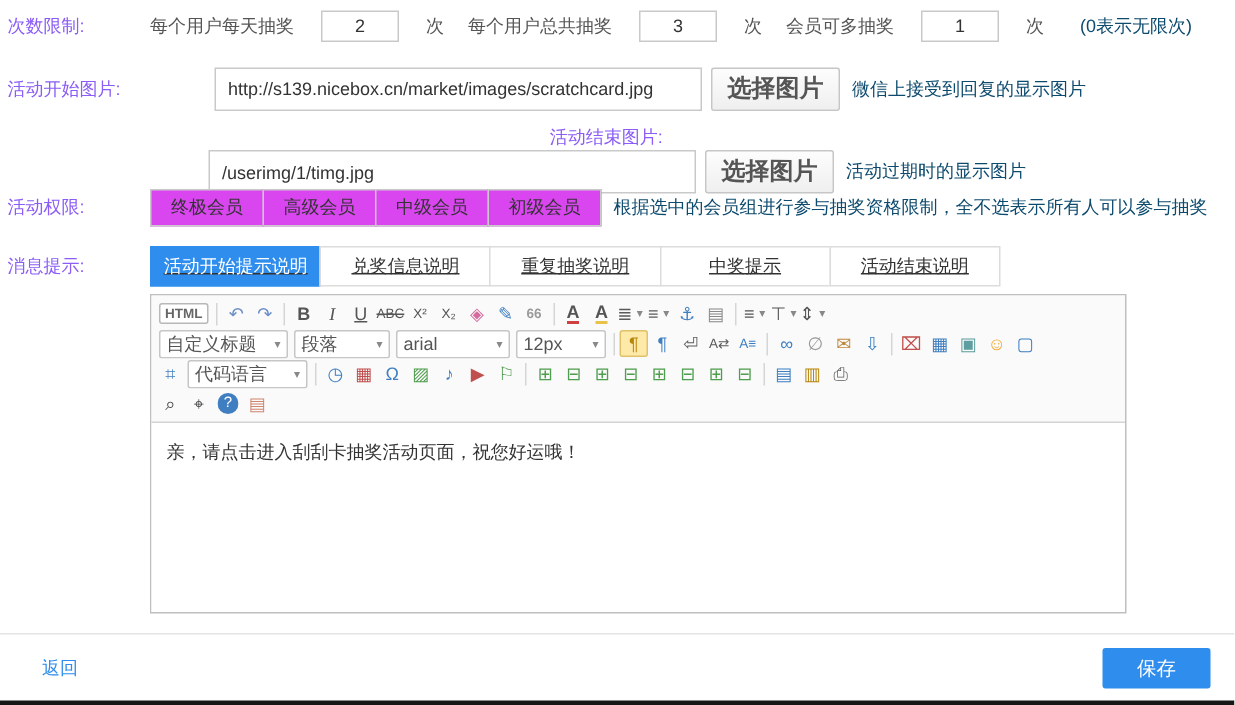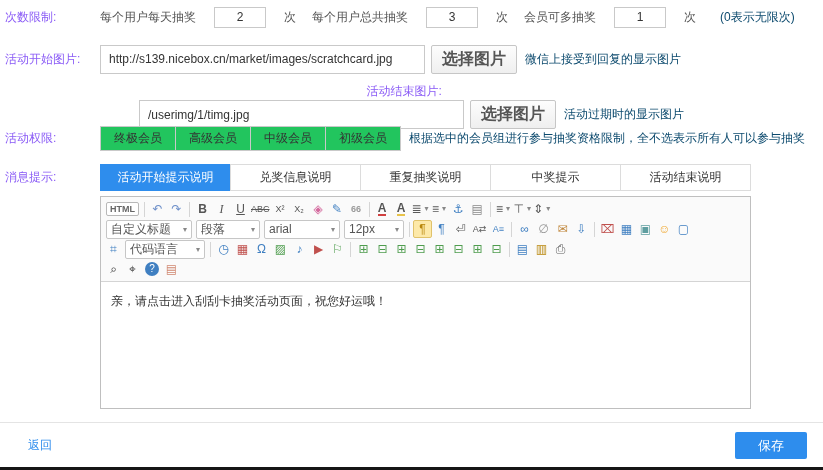"活动开始图片:" .r2 { gap: none -> 43px }
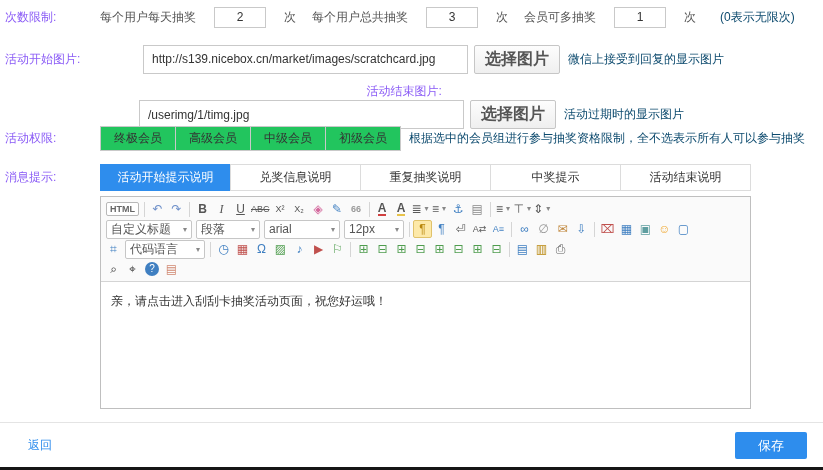"终极会员" .member-btn { background: #22c55e -> #d946ef }
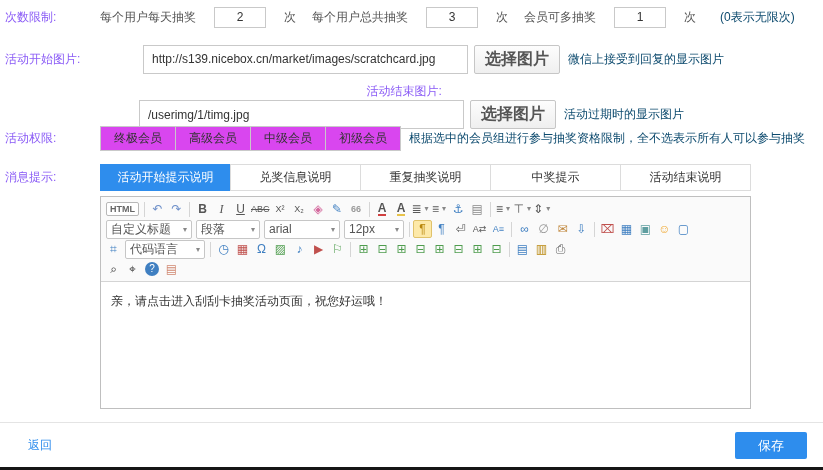"活动开始提示说明" .tabs { text-decoration: none -> underline; width: 651px -> 567px }
